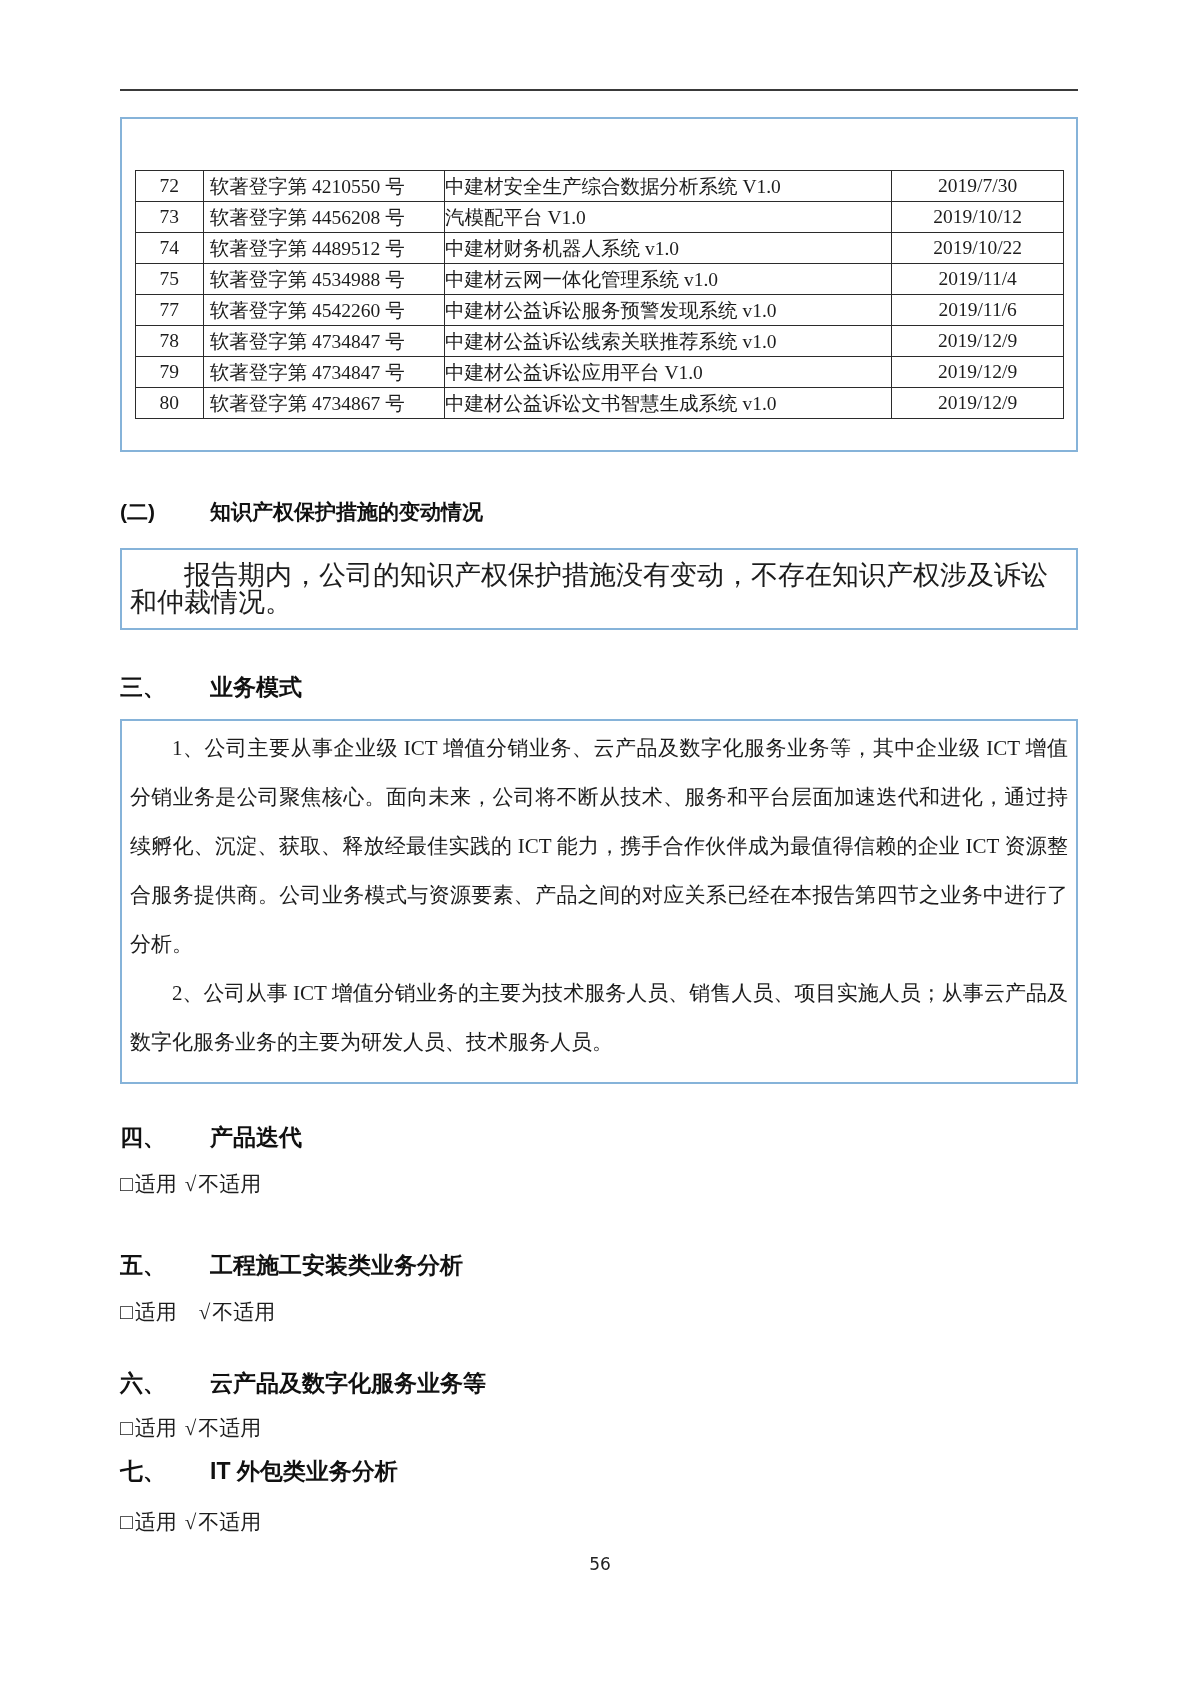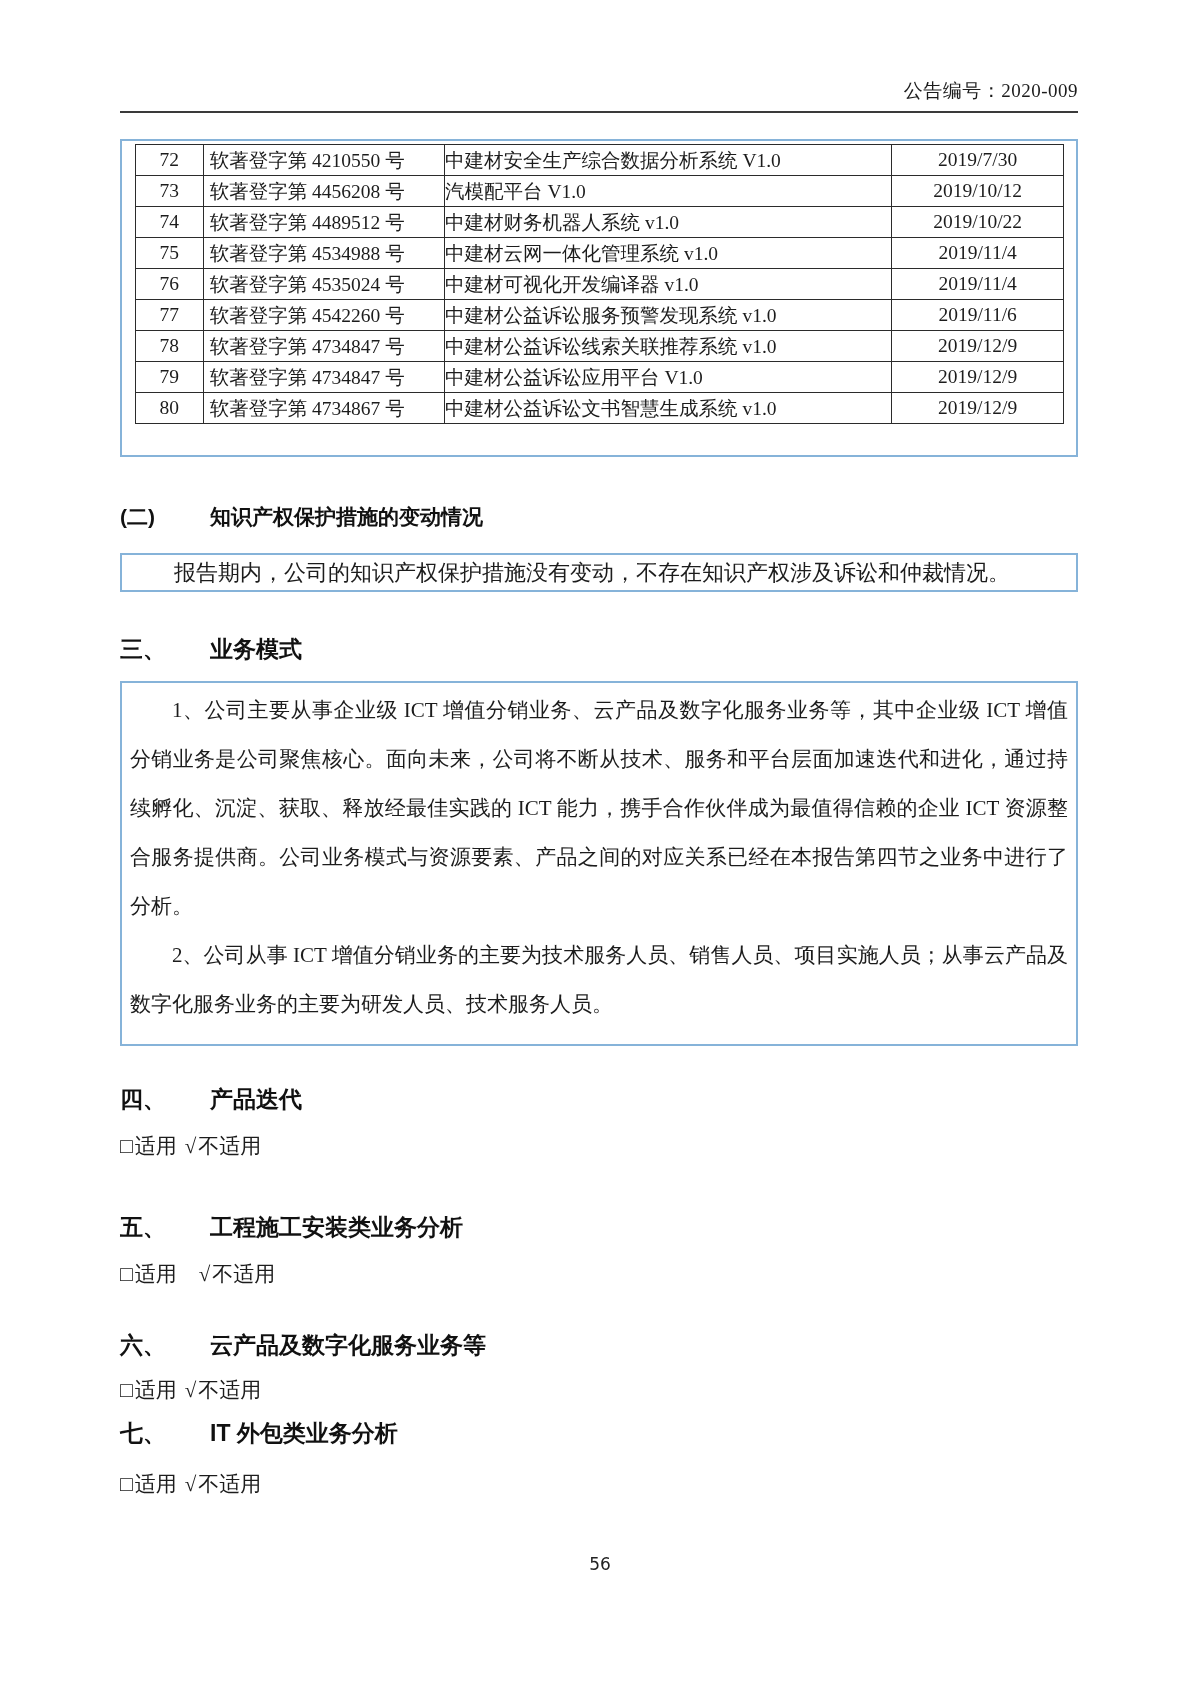"公告编号：2020-009" div.hdr { html: <div>公告编号：2020-009</div> -> none }
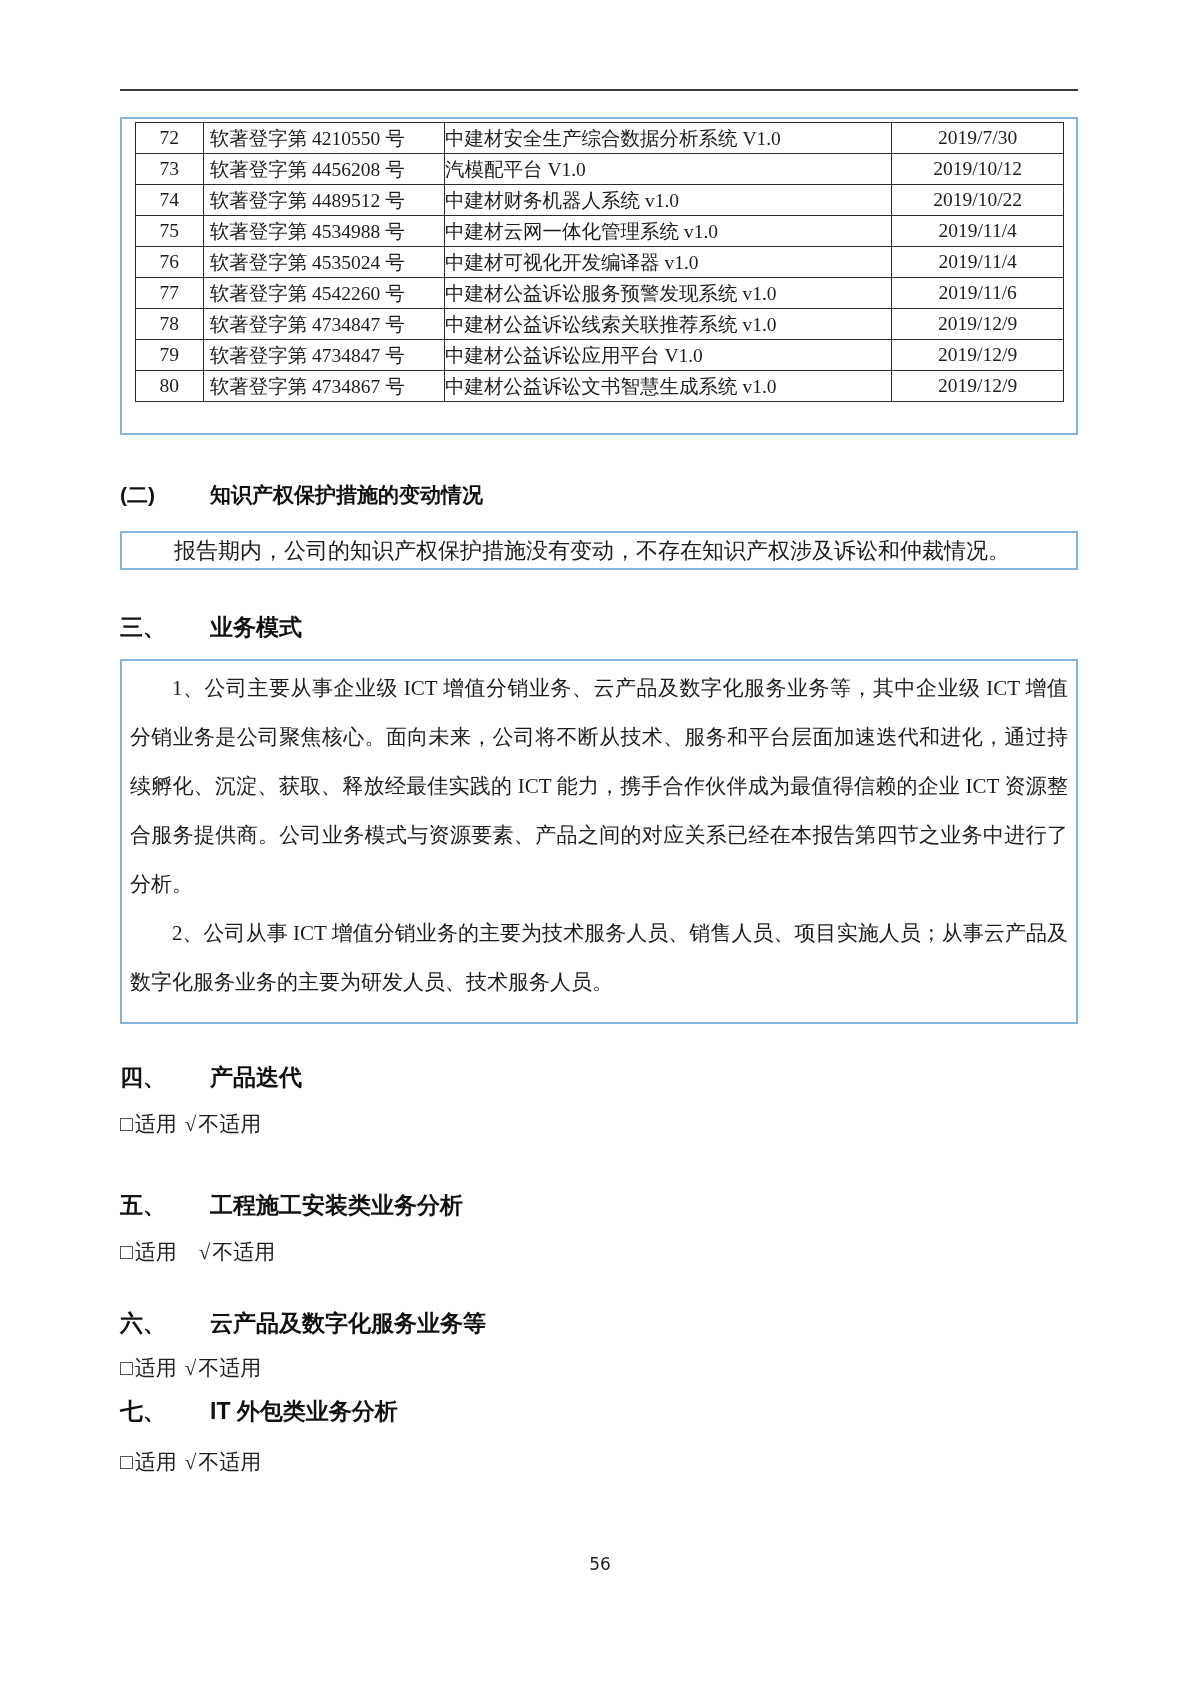"72" table.copyrights { margin-top: none -> 48px }
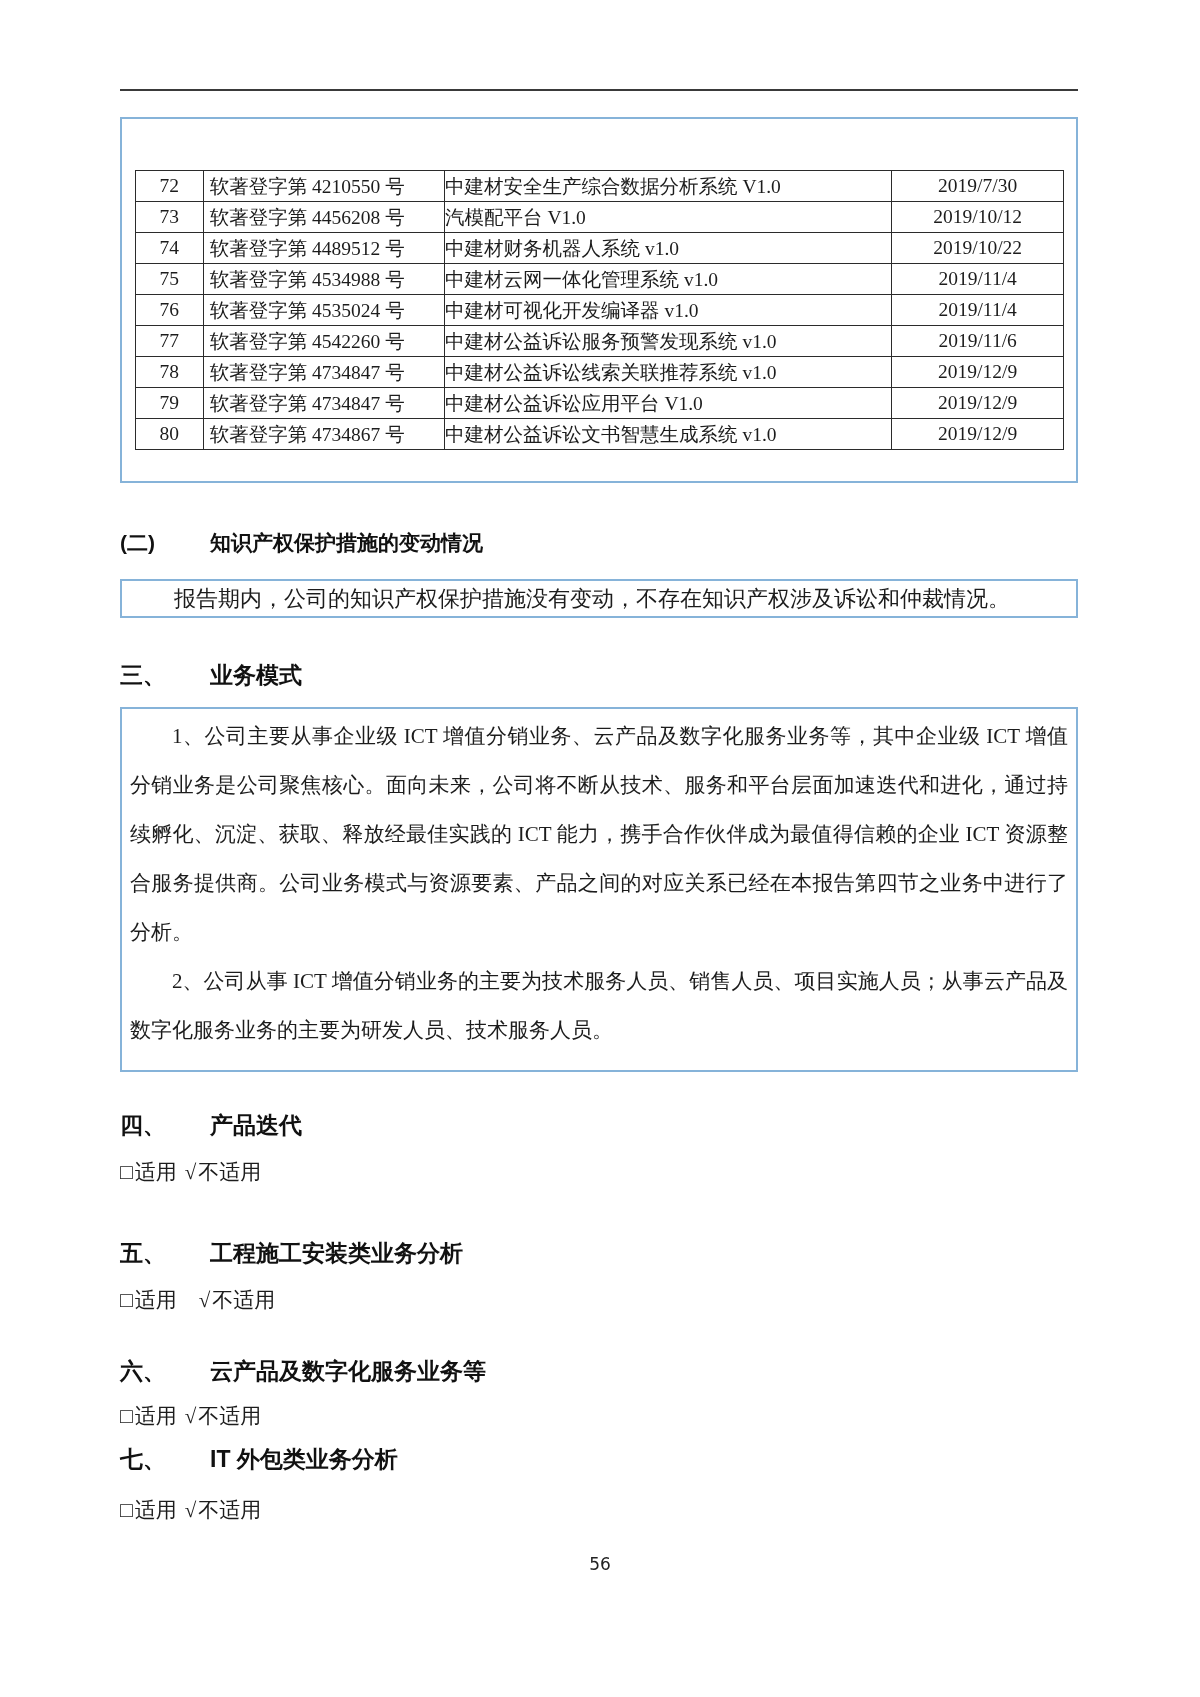"76" tr { html: <tr> <td>76</td> <td>软著登字第 4535024 号</td> <td>中建材可视化开发编译器 v1.0</td> <td>2019/11/4</td> </tr> -> none }
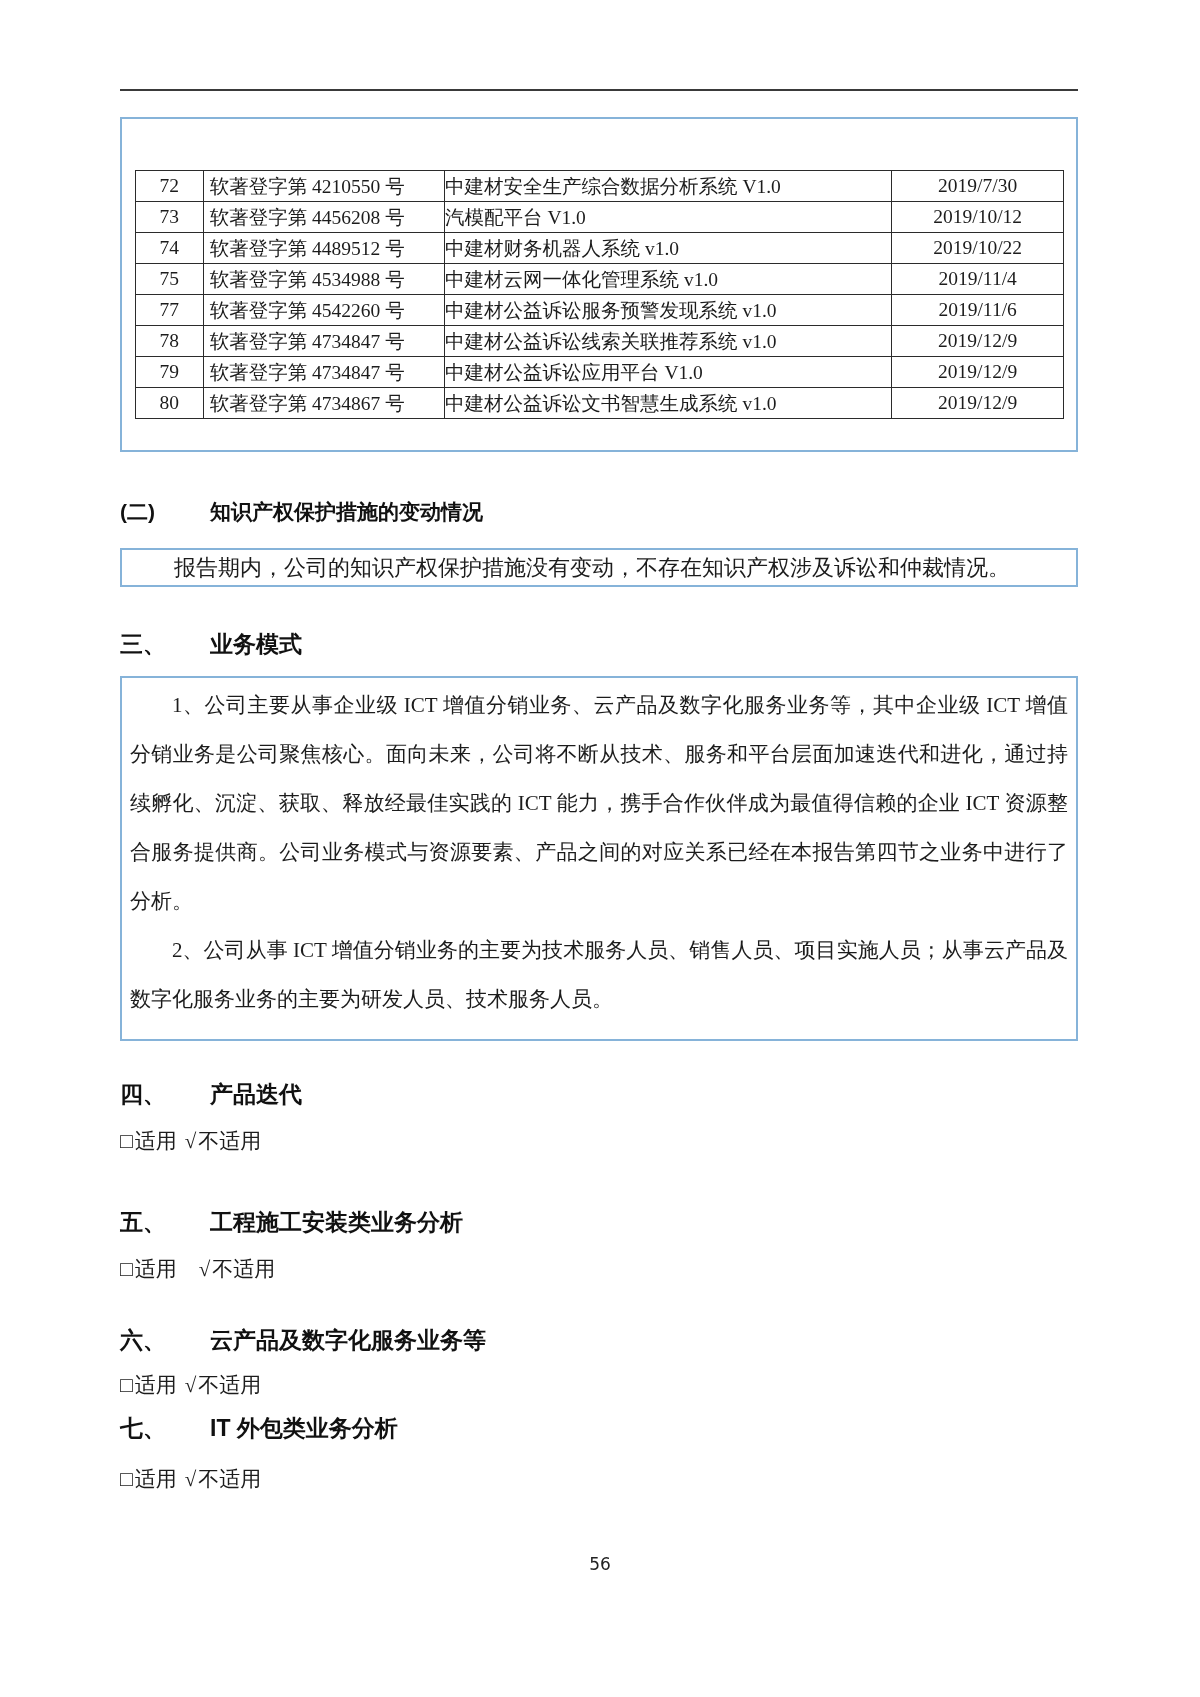"报告期内，公司的知识产权保护措施没有变动，不存在知识产权涉及诉讼和仲裁情况。" .singlebox { font-size: 22px -> 27px; padding: 4px 8px -> 12px 8px }
